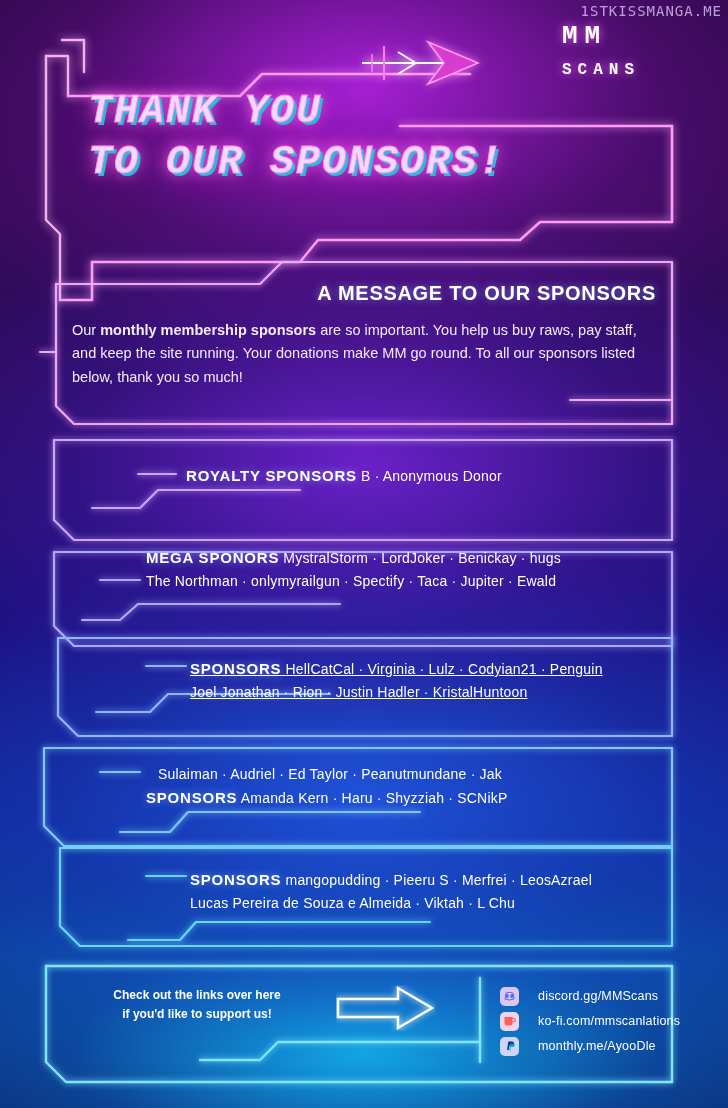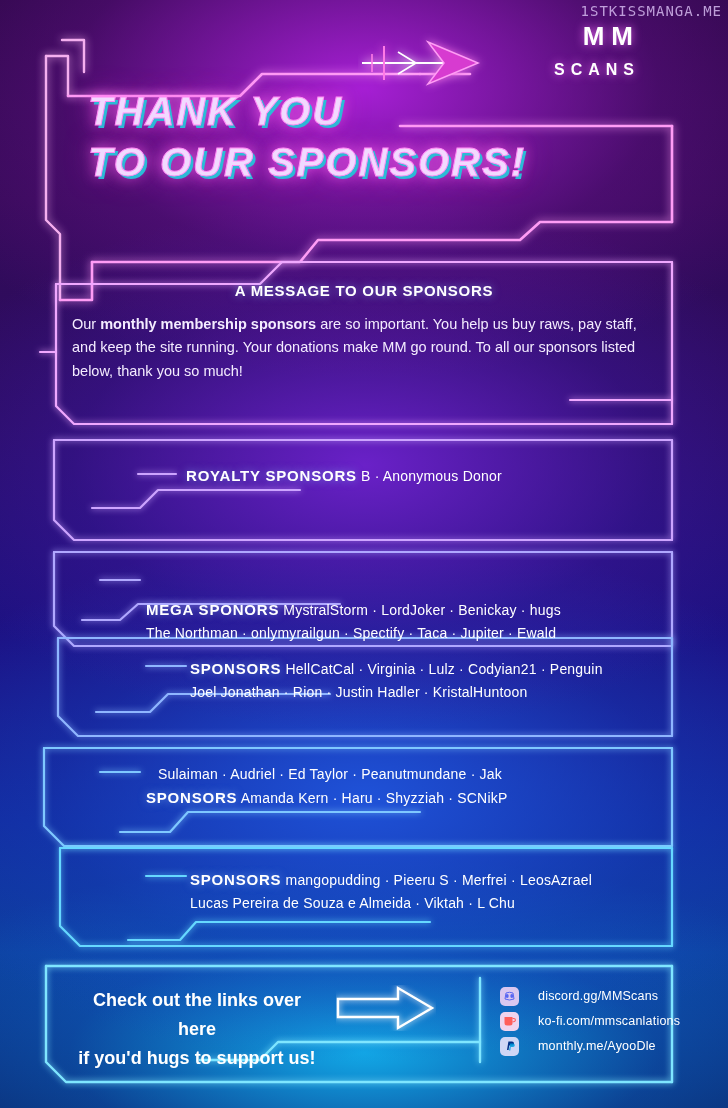"MM" .logo { font-family: none -> Liberation Mono, monospace; text-align: right -> left }
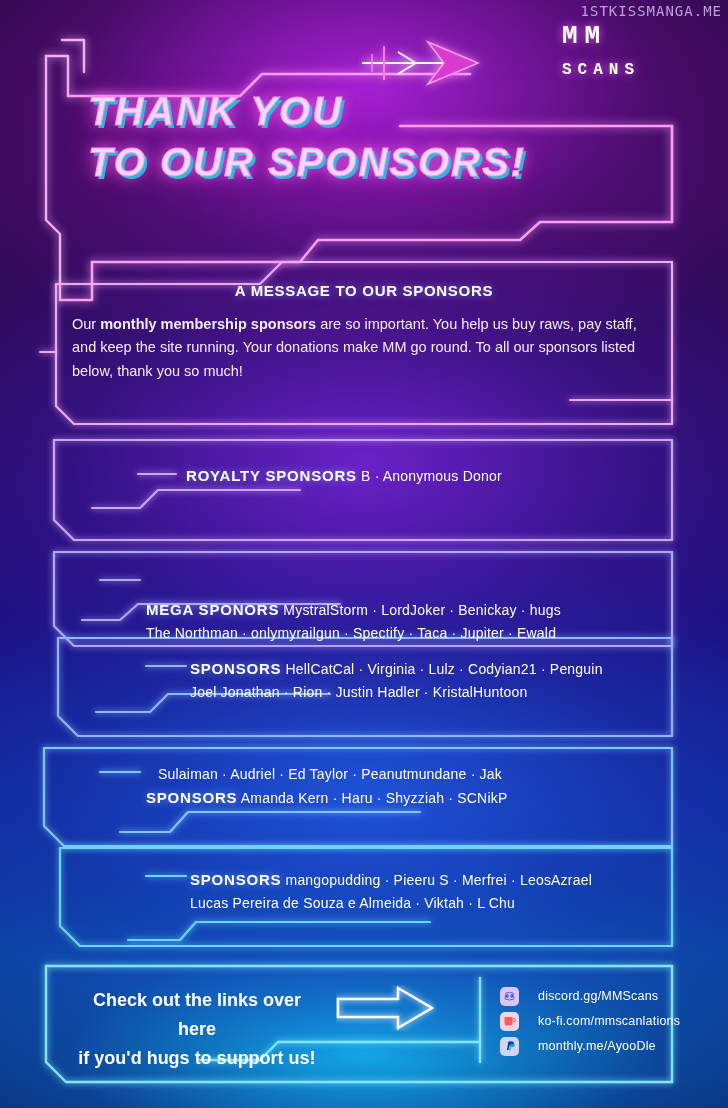"THANK YOU" .title { font-family: Liberation Sans, sans-serif -> Liberation Mono, monospace }
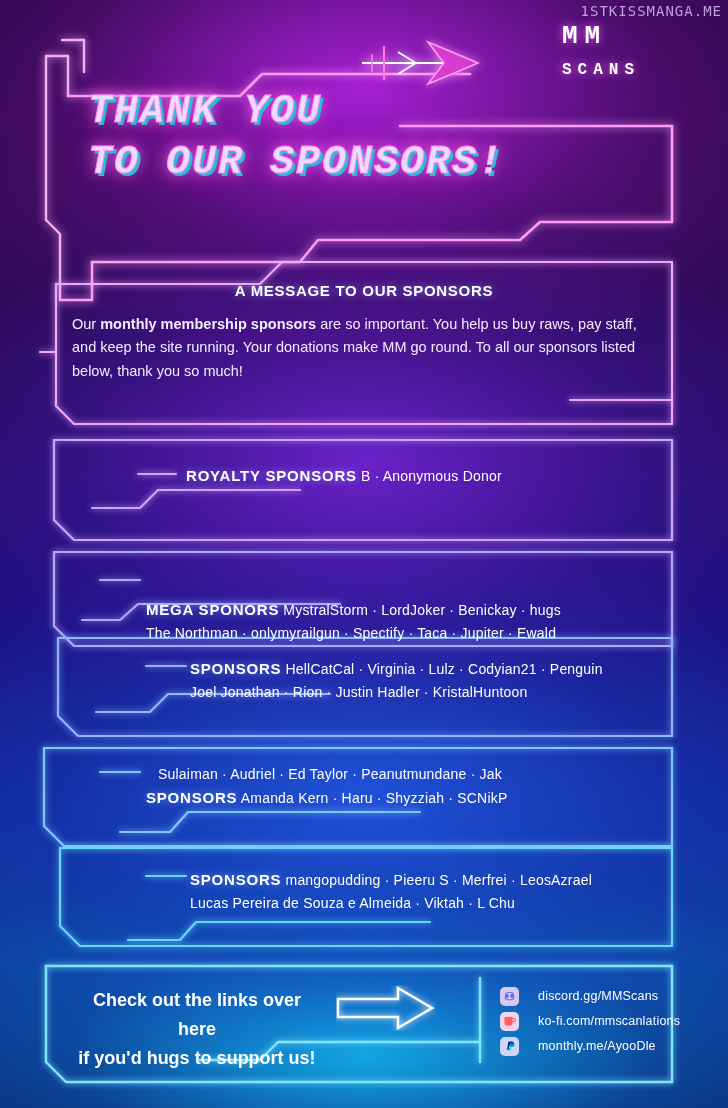"A MESSAGE TO OUR SPONSORS" .msg-title { font-size: 15px -> 20px; text-align: center -> right }
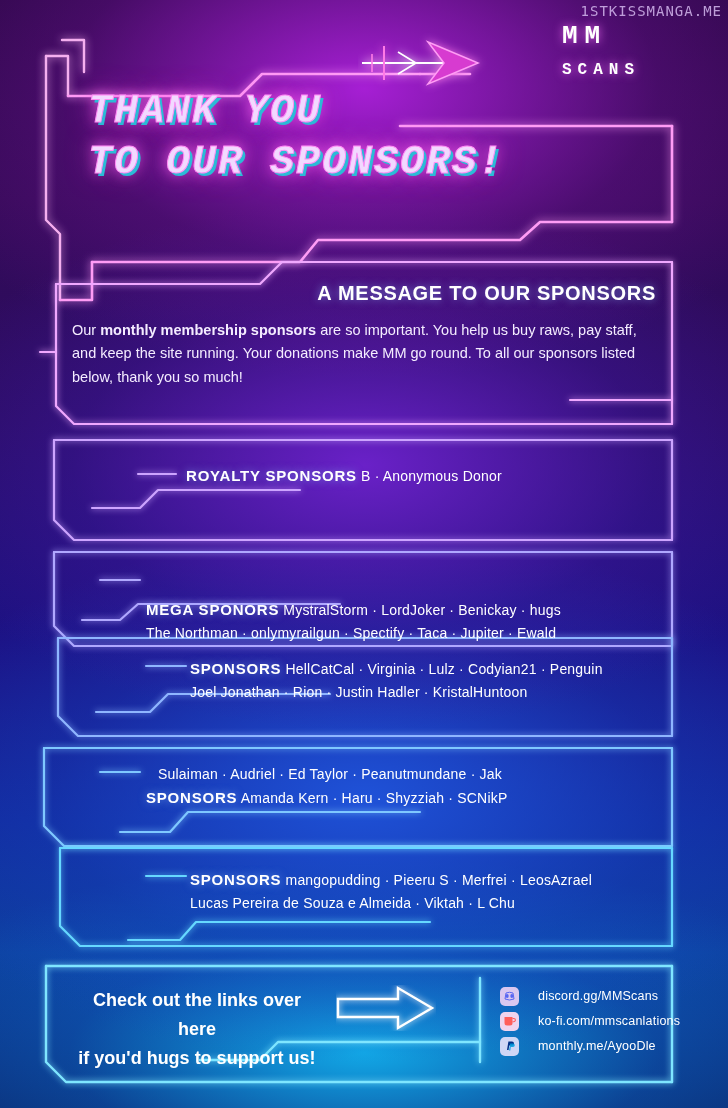"MEGA SPONORS MystralStorm · LordJoker" div.block { top: 598px -> 546px }
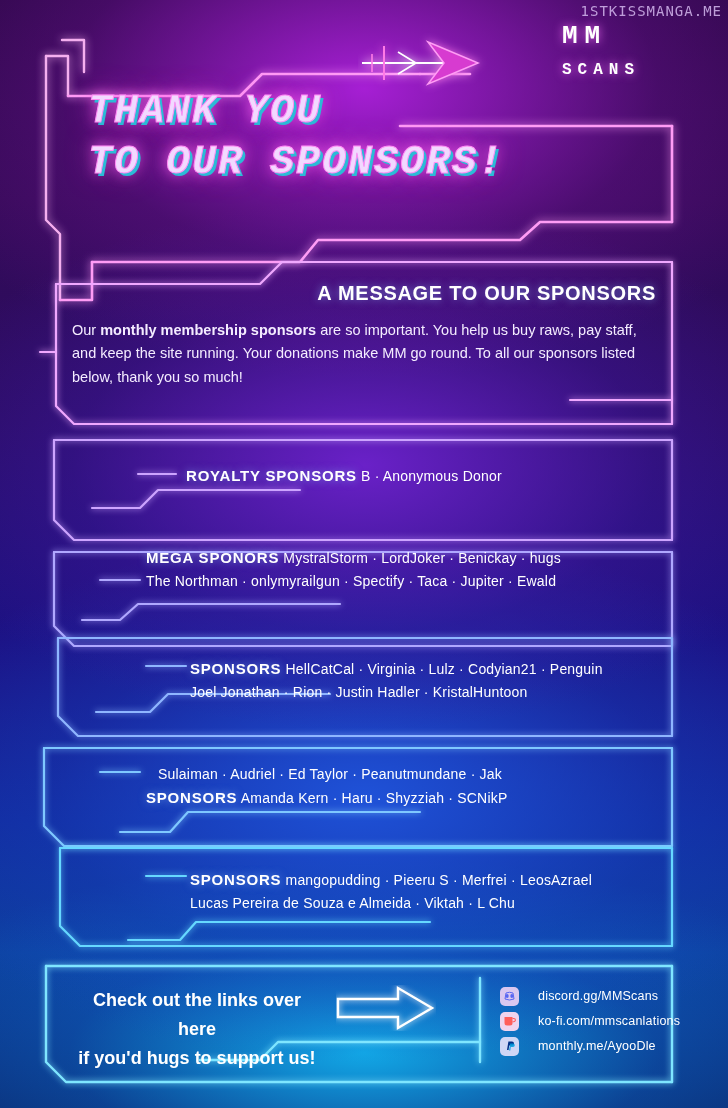"SPONSORS HellCatCal · Virginia ·" div.block { text-decoration: none -> underline }
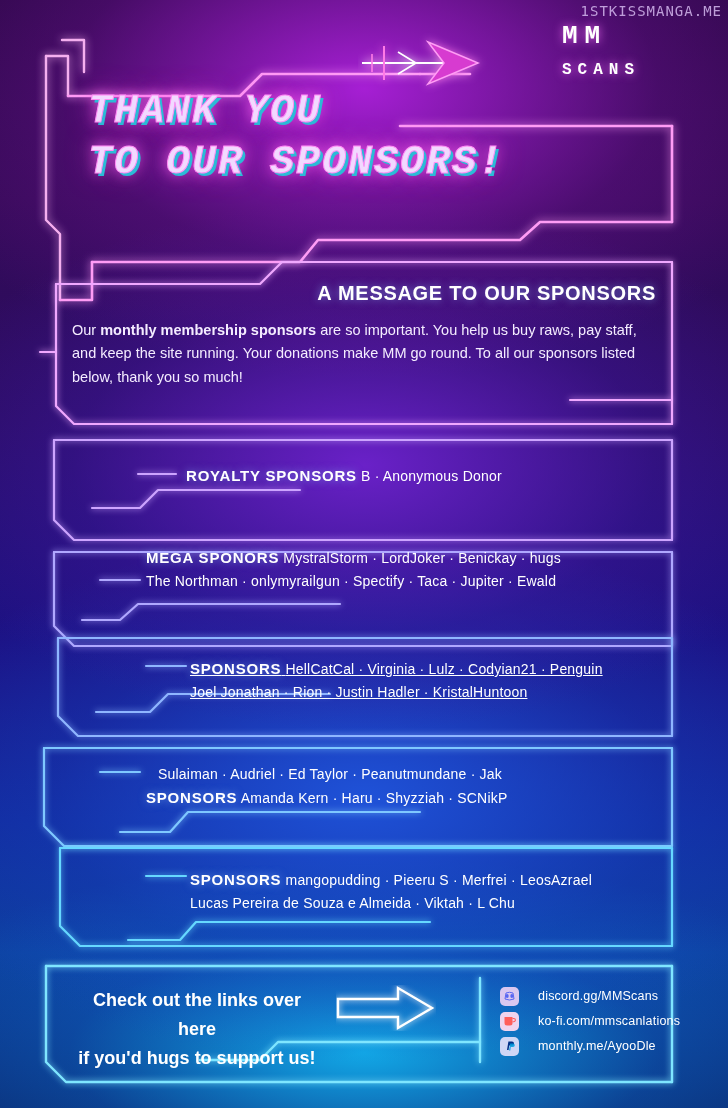"Check out the links over" .footer-note { font-size: 18px -> 12px }
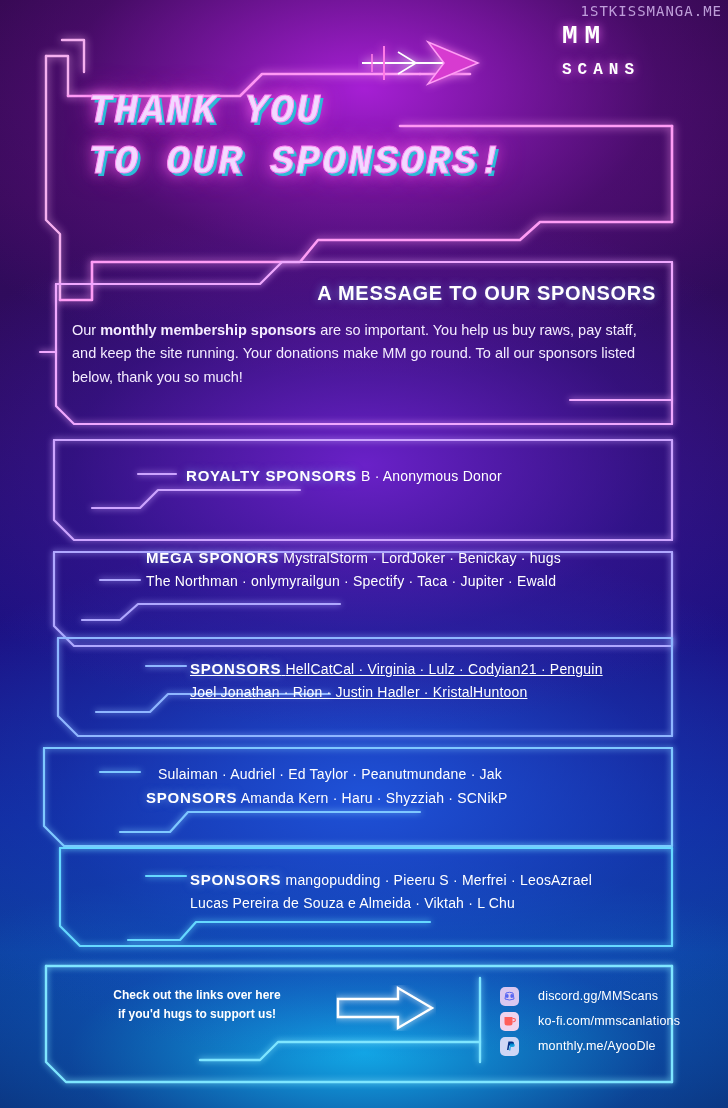"if you'd hugs to support" div { text: hugs -> like }
